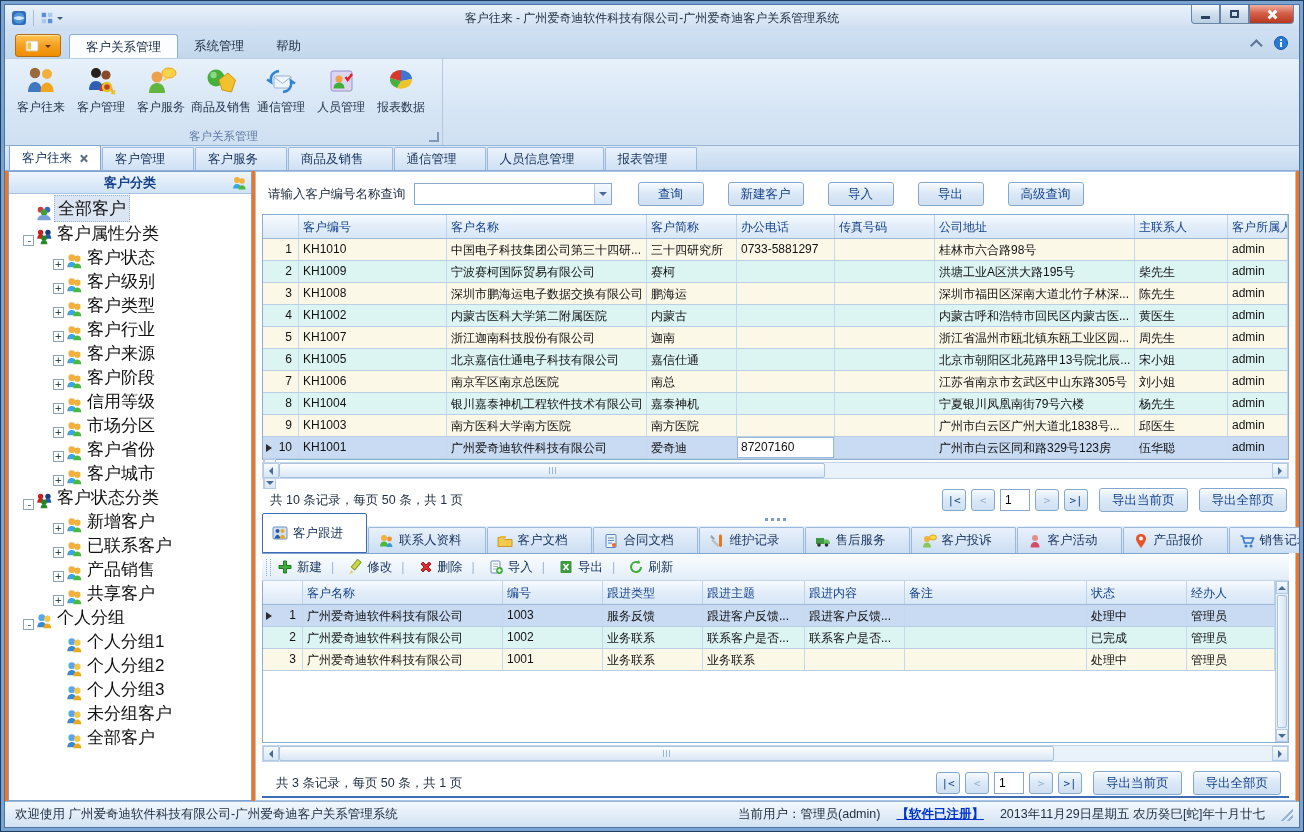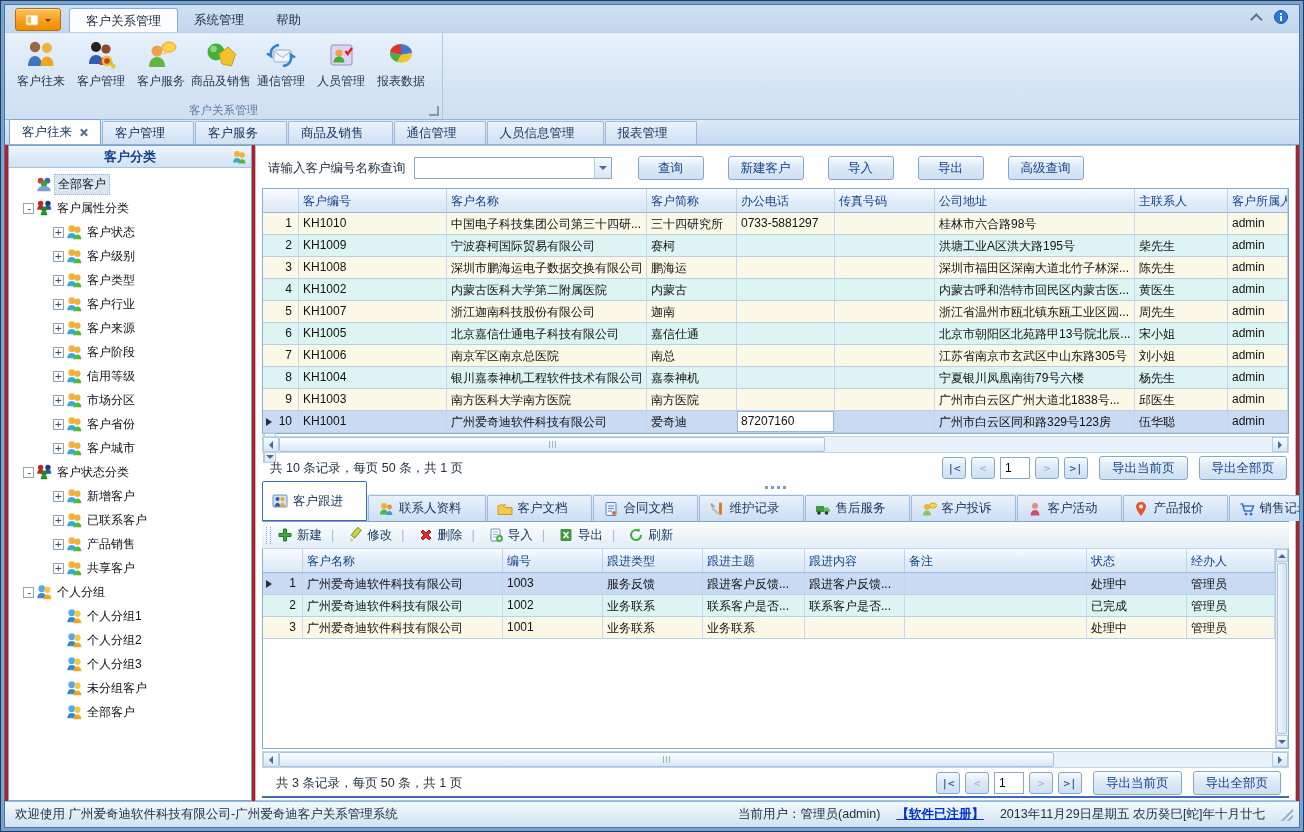"客户往来 - 广州爱奇迪软件科技有限公司-广州爱奇迪客户关系管理系统" div.titlebar { html: none -> <div> <svg> <use></use> </svg> <span></span> <svg> <use></use> </svg> <span></span> <div>客户往来 - 广州爱奇迪软件科技有限公司-广州爱奇迪客户关系管理系统</div> <div> <div> <span></span> </div> <div> <span></span> </div> <div> <span></span> </div> </div> </div> }
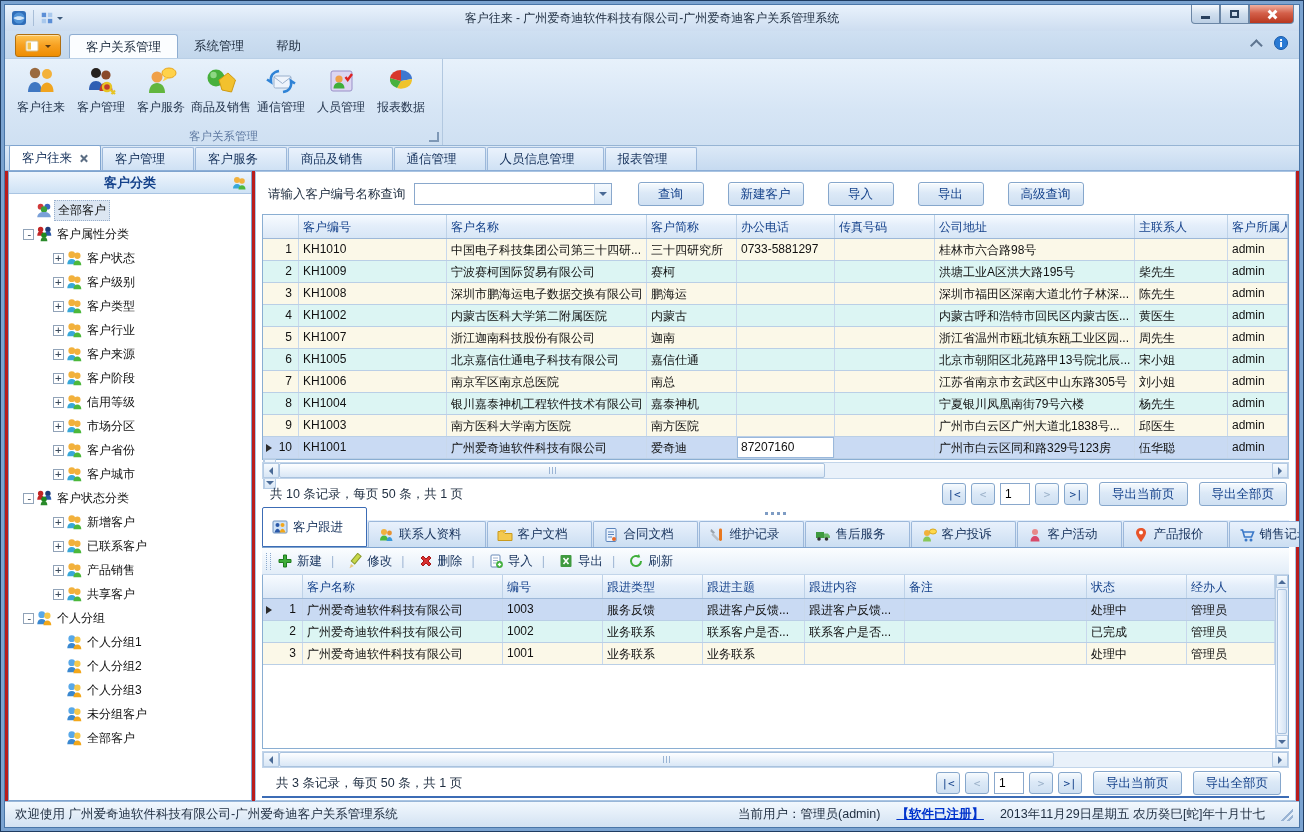"客户分类" .content { background: #b91c1c -> #f97316 }
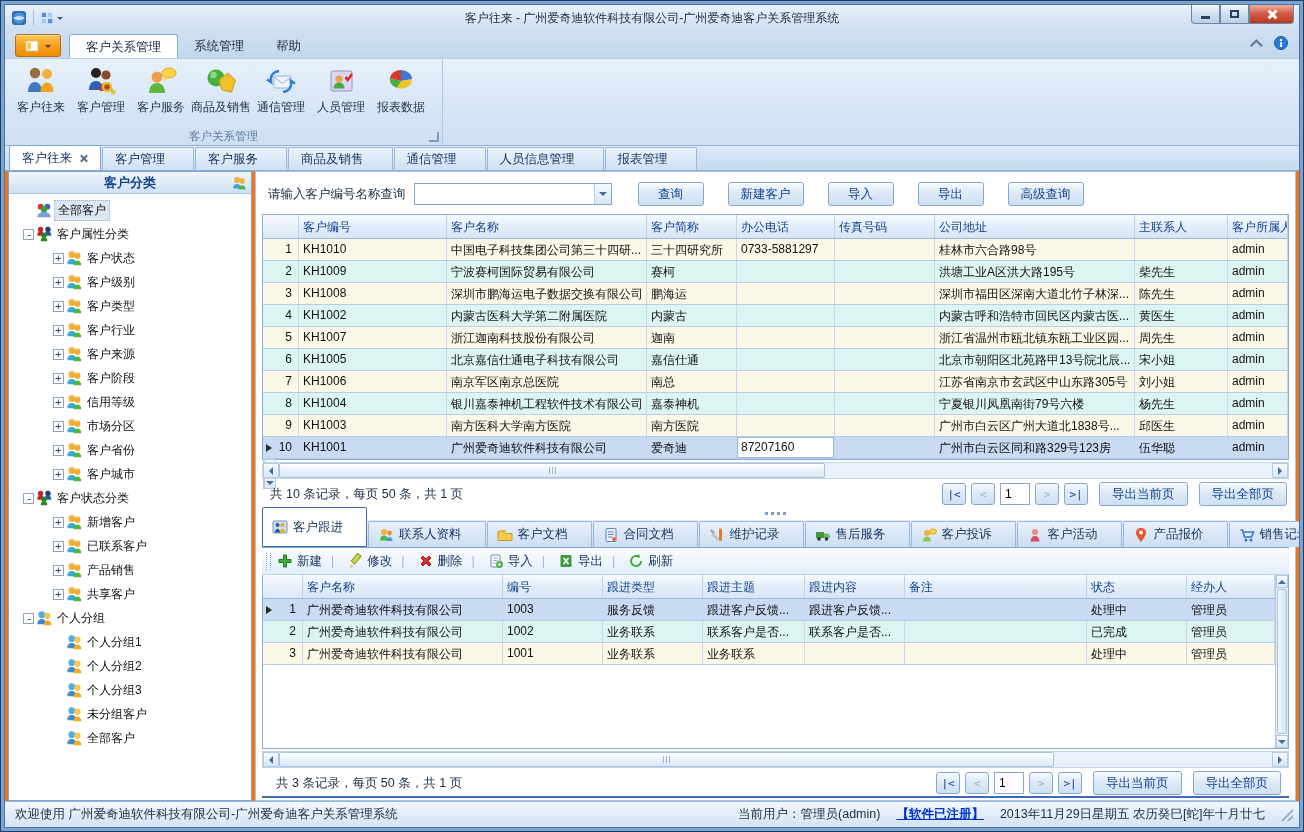"全部客户" .tnode { align-items: center -> flex-end; font-size: 12px -> 17px }
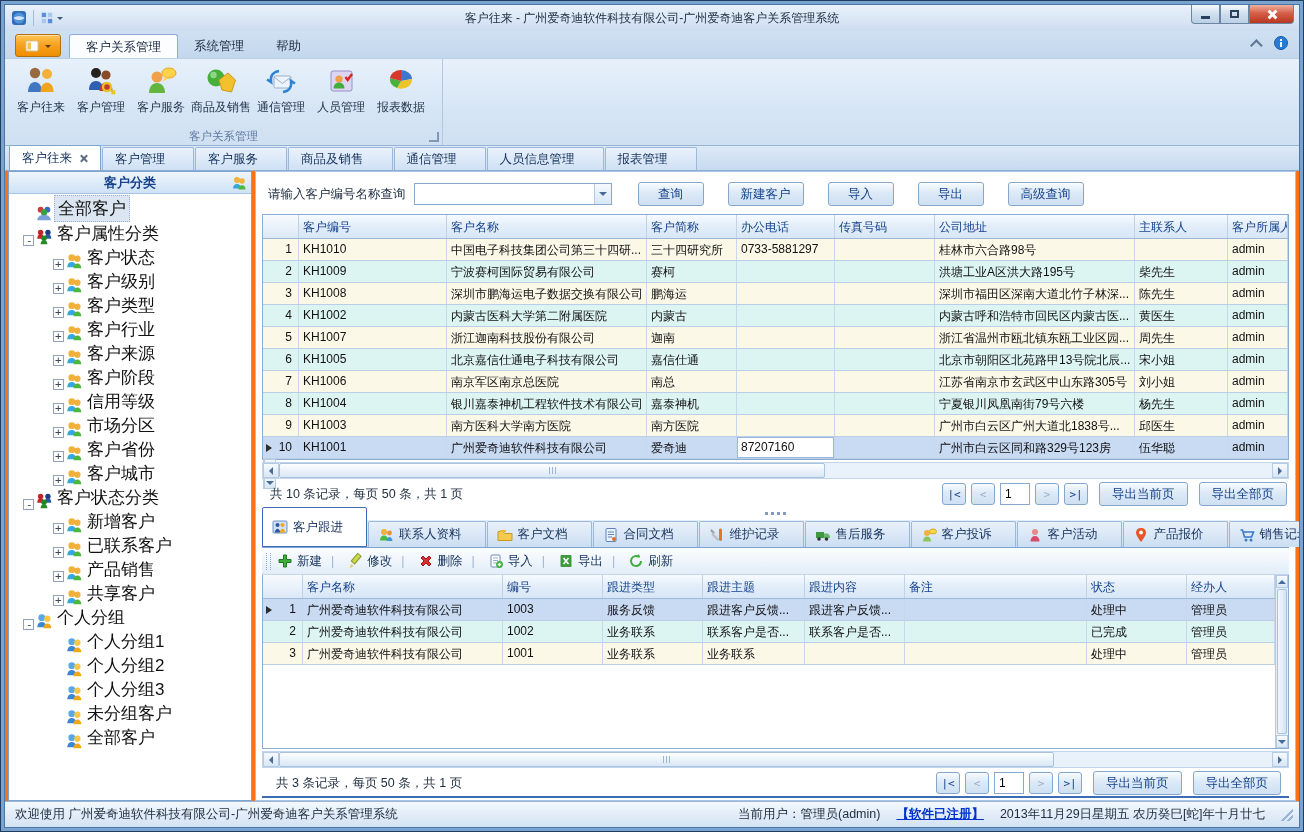"共 10 条记录，每页 50 条，共" .pager { margin-top: 2px -> 8px }
